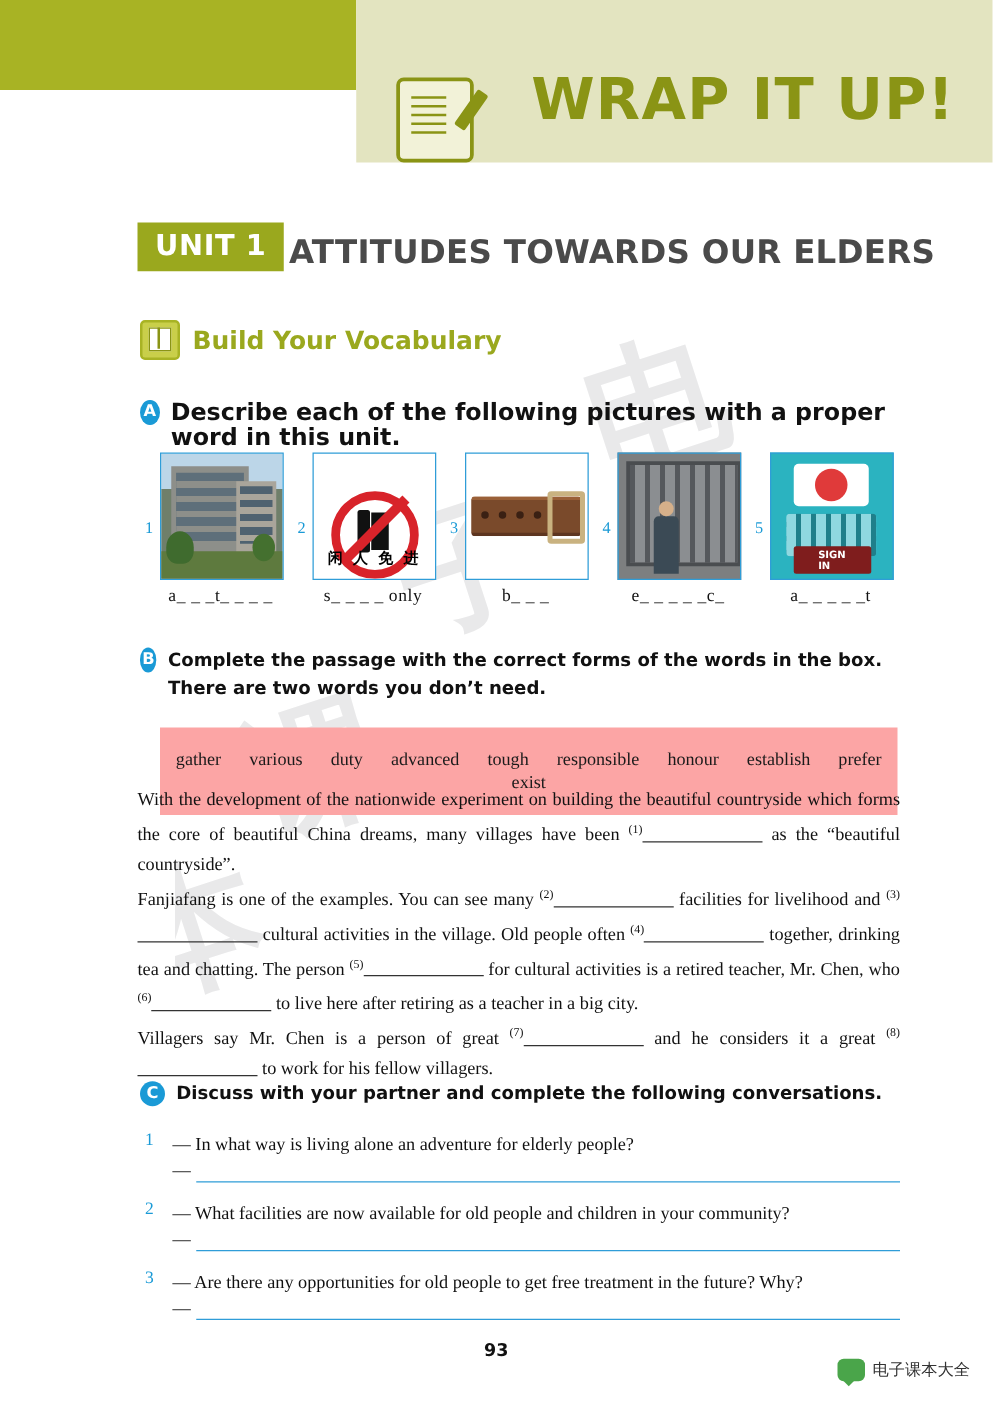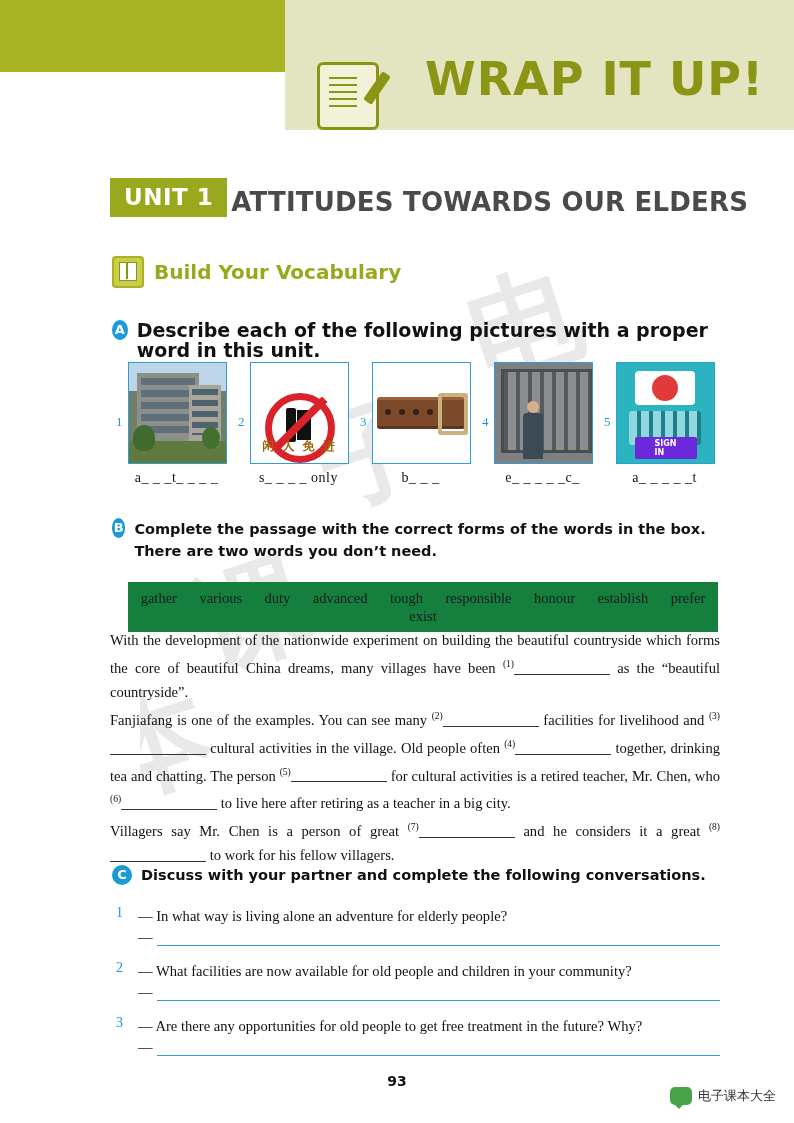"闲 人 免 进" .p2 .cn { color: #a16207 -> #000000 }
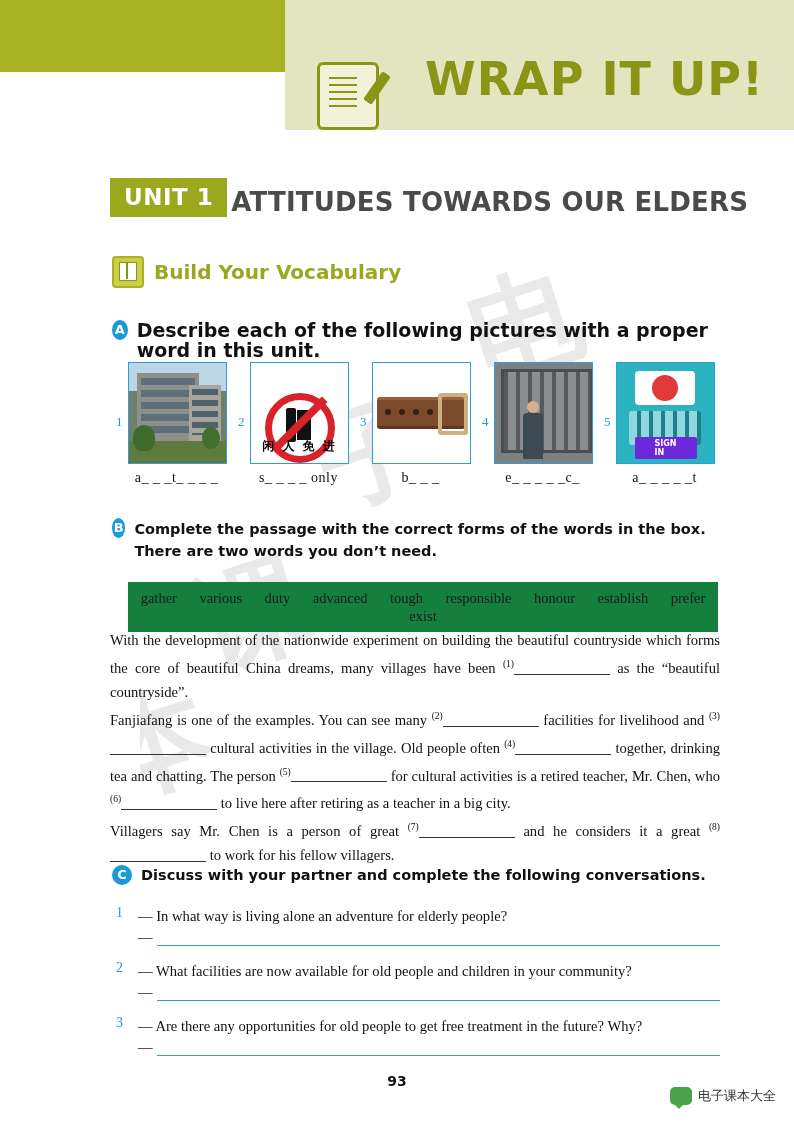"SIGN IN" .p5 .signin { background: #6d28d9 -> #7f1d1d }
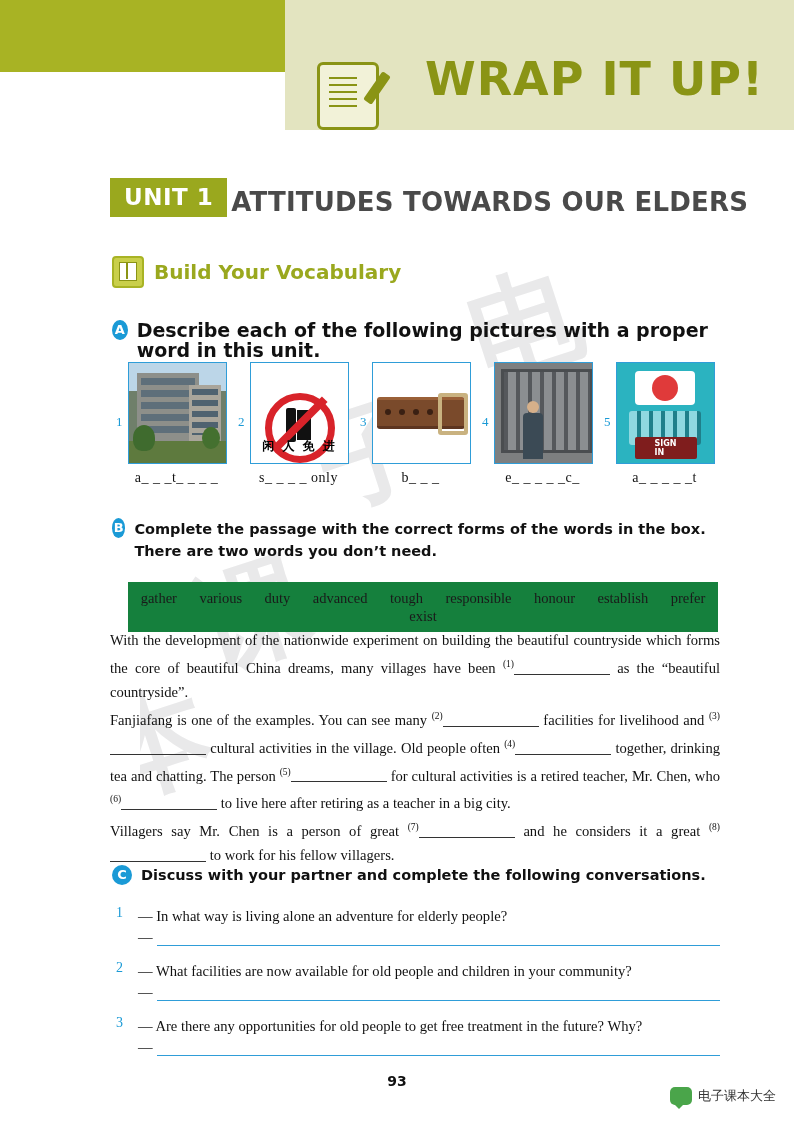"gather various duty advanced tough" .wordbox { background: #15803d -> #fca5a5; padding: 7px 0 -> 17px 0 }
